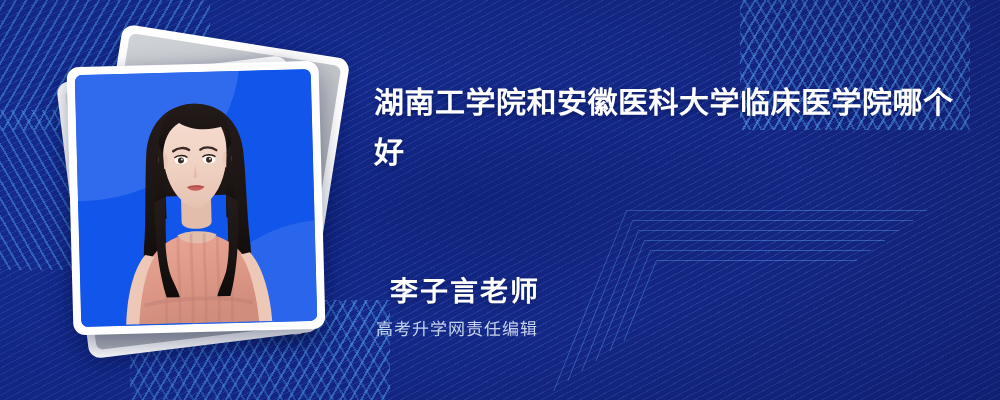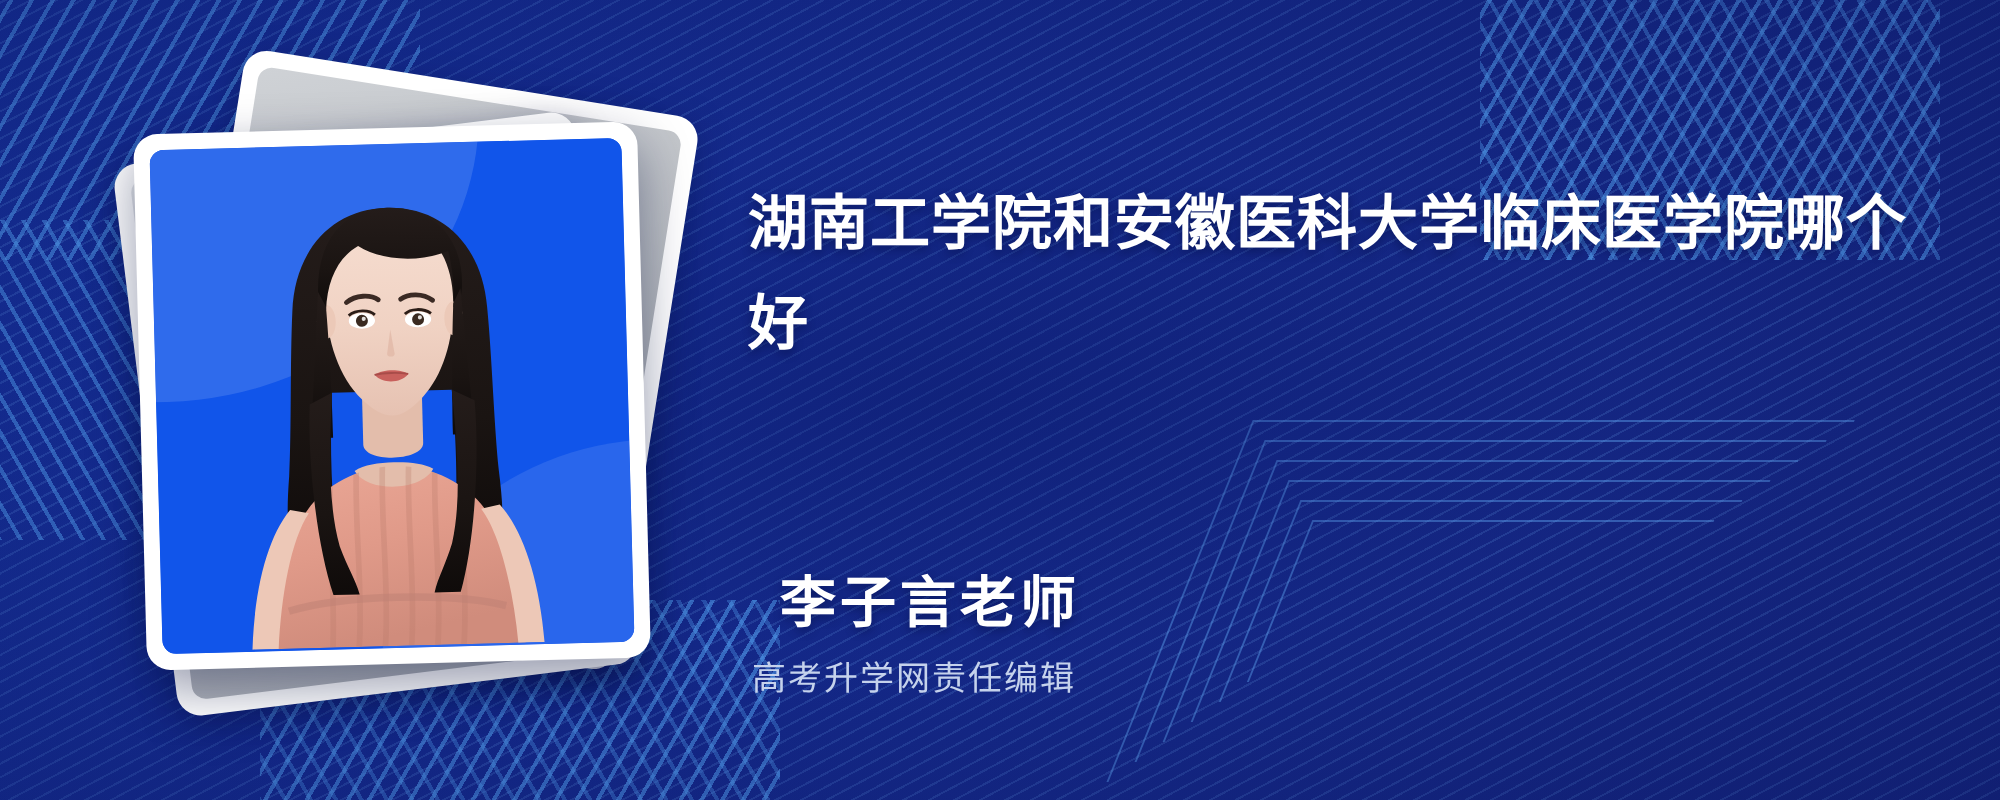"湖南工学院和安徽医科大学临床医学院哪个好" .content { top: 14px -> 4px }
